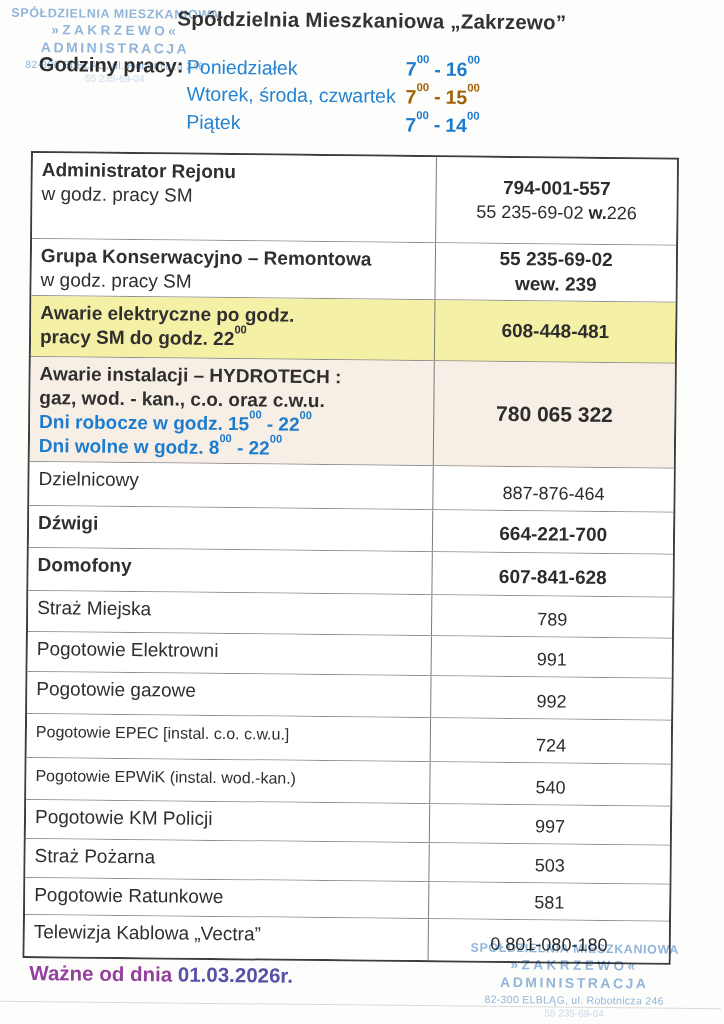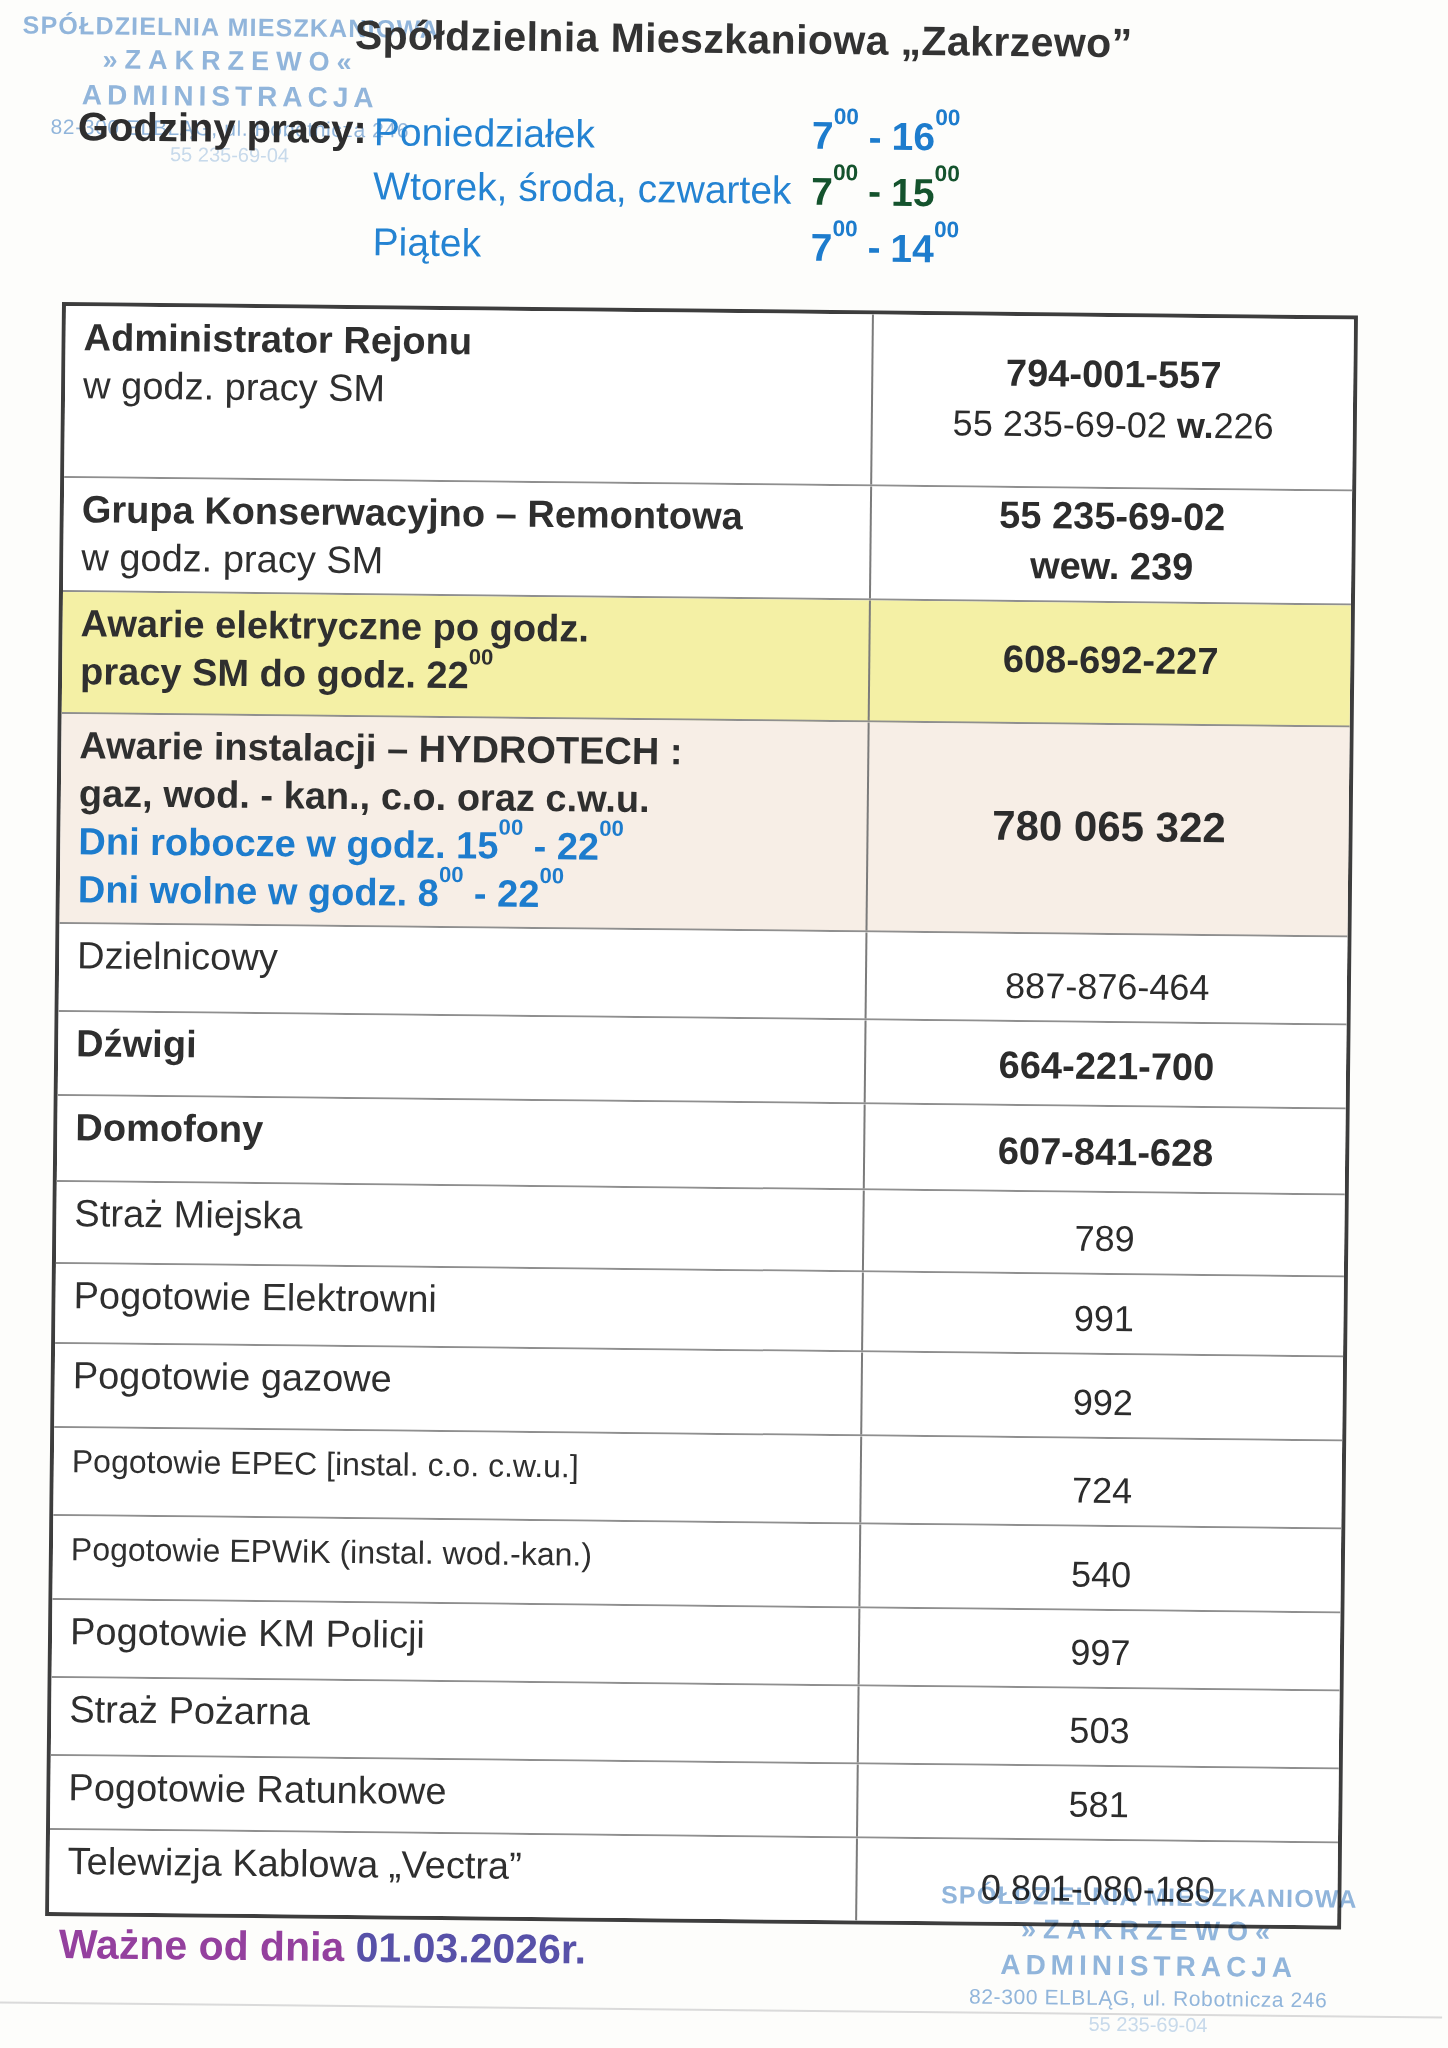"700- 1500" .sch-row:nth-child(2) .sch-time { color: #14532d -> #a16207 }
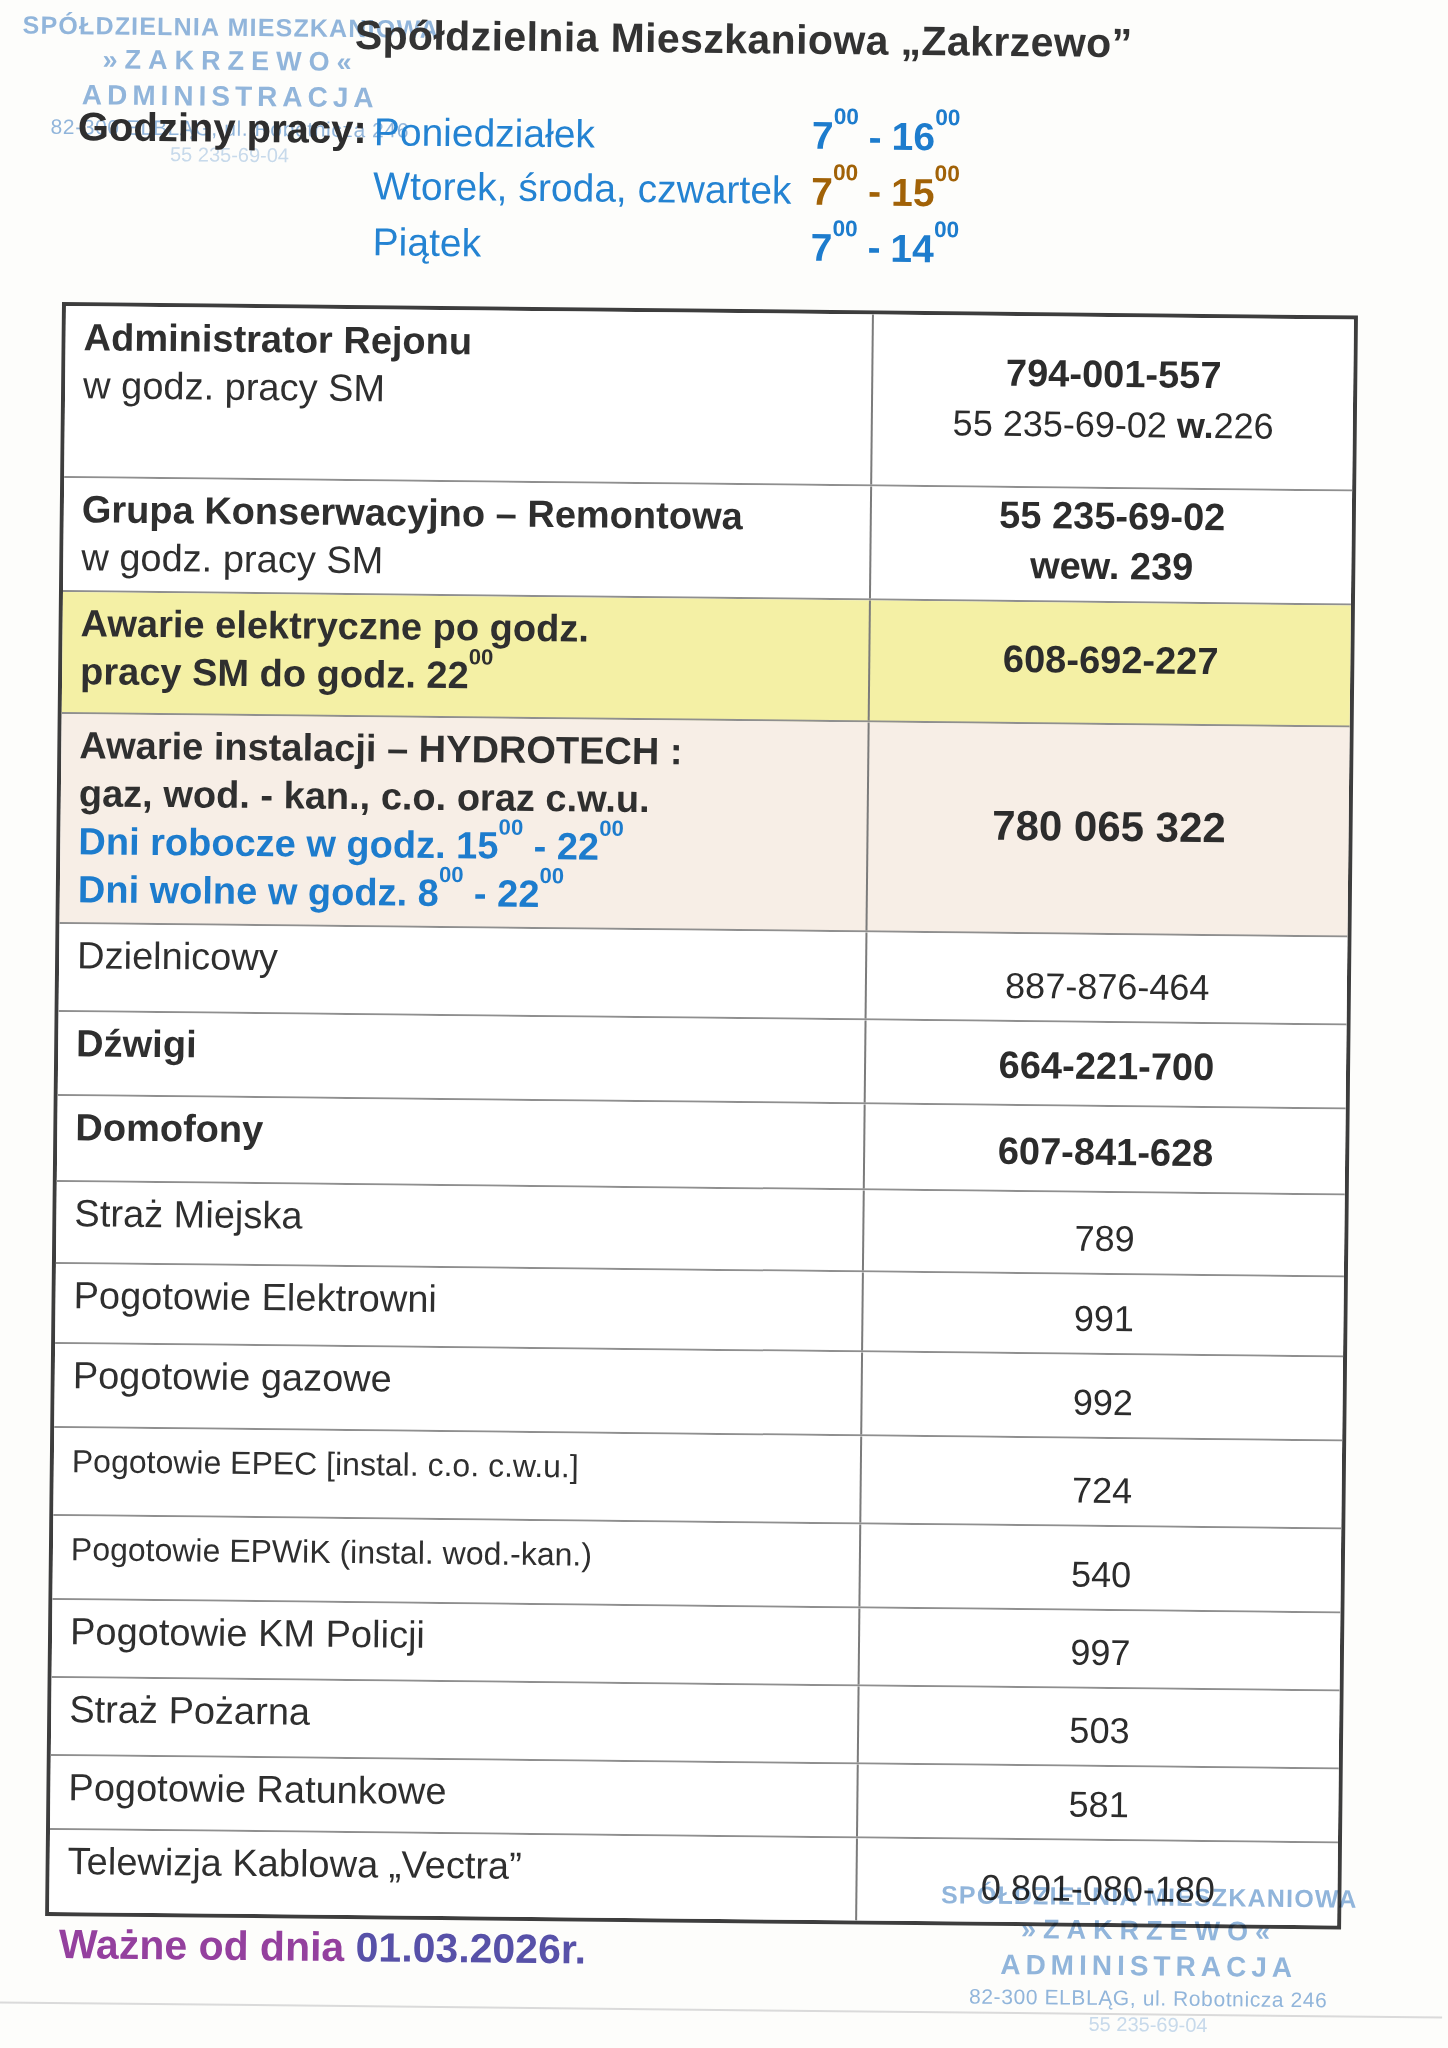"608-692-227" div.num { text: 608-692-227 -> 608-448-481 }
